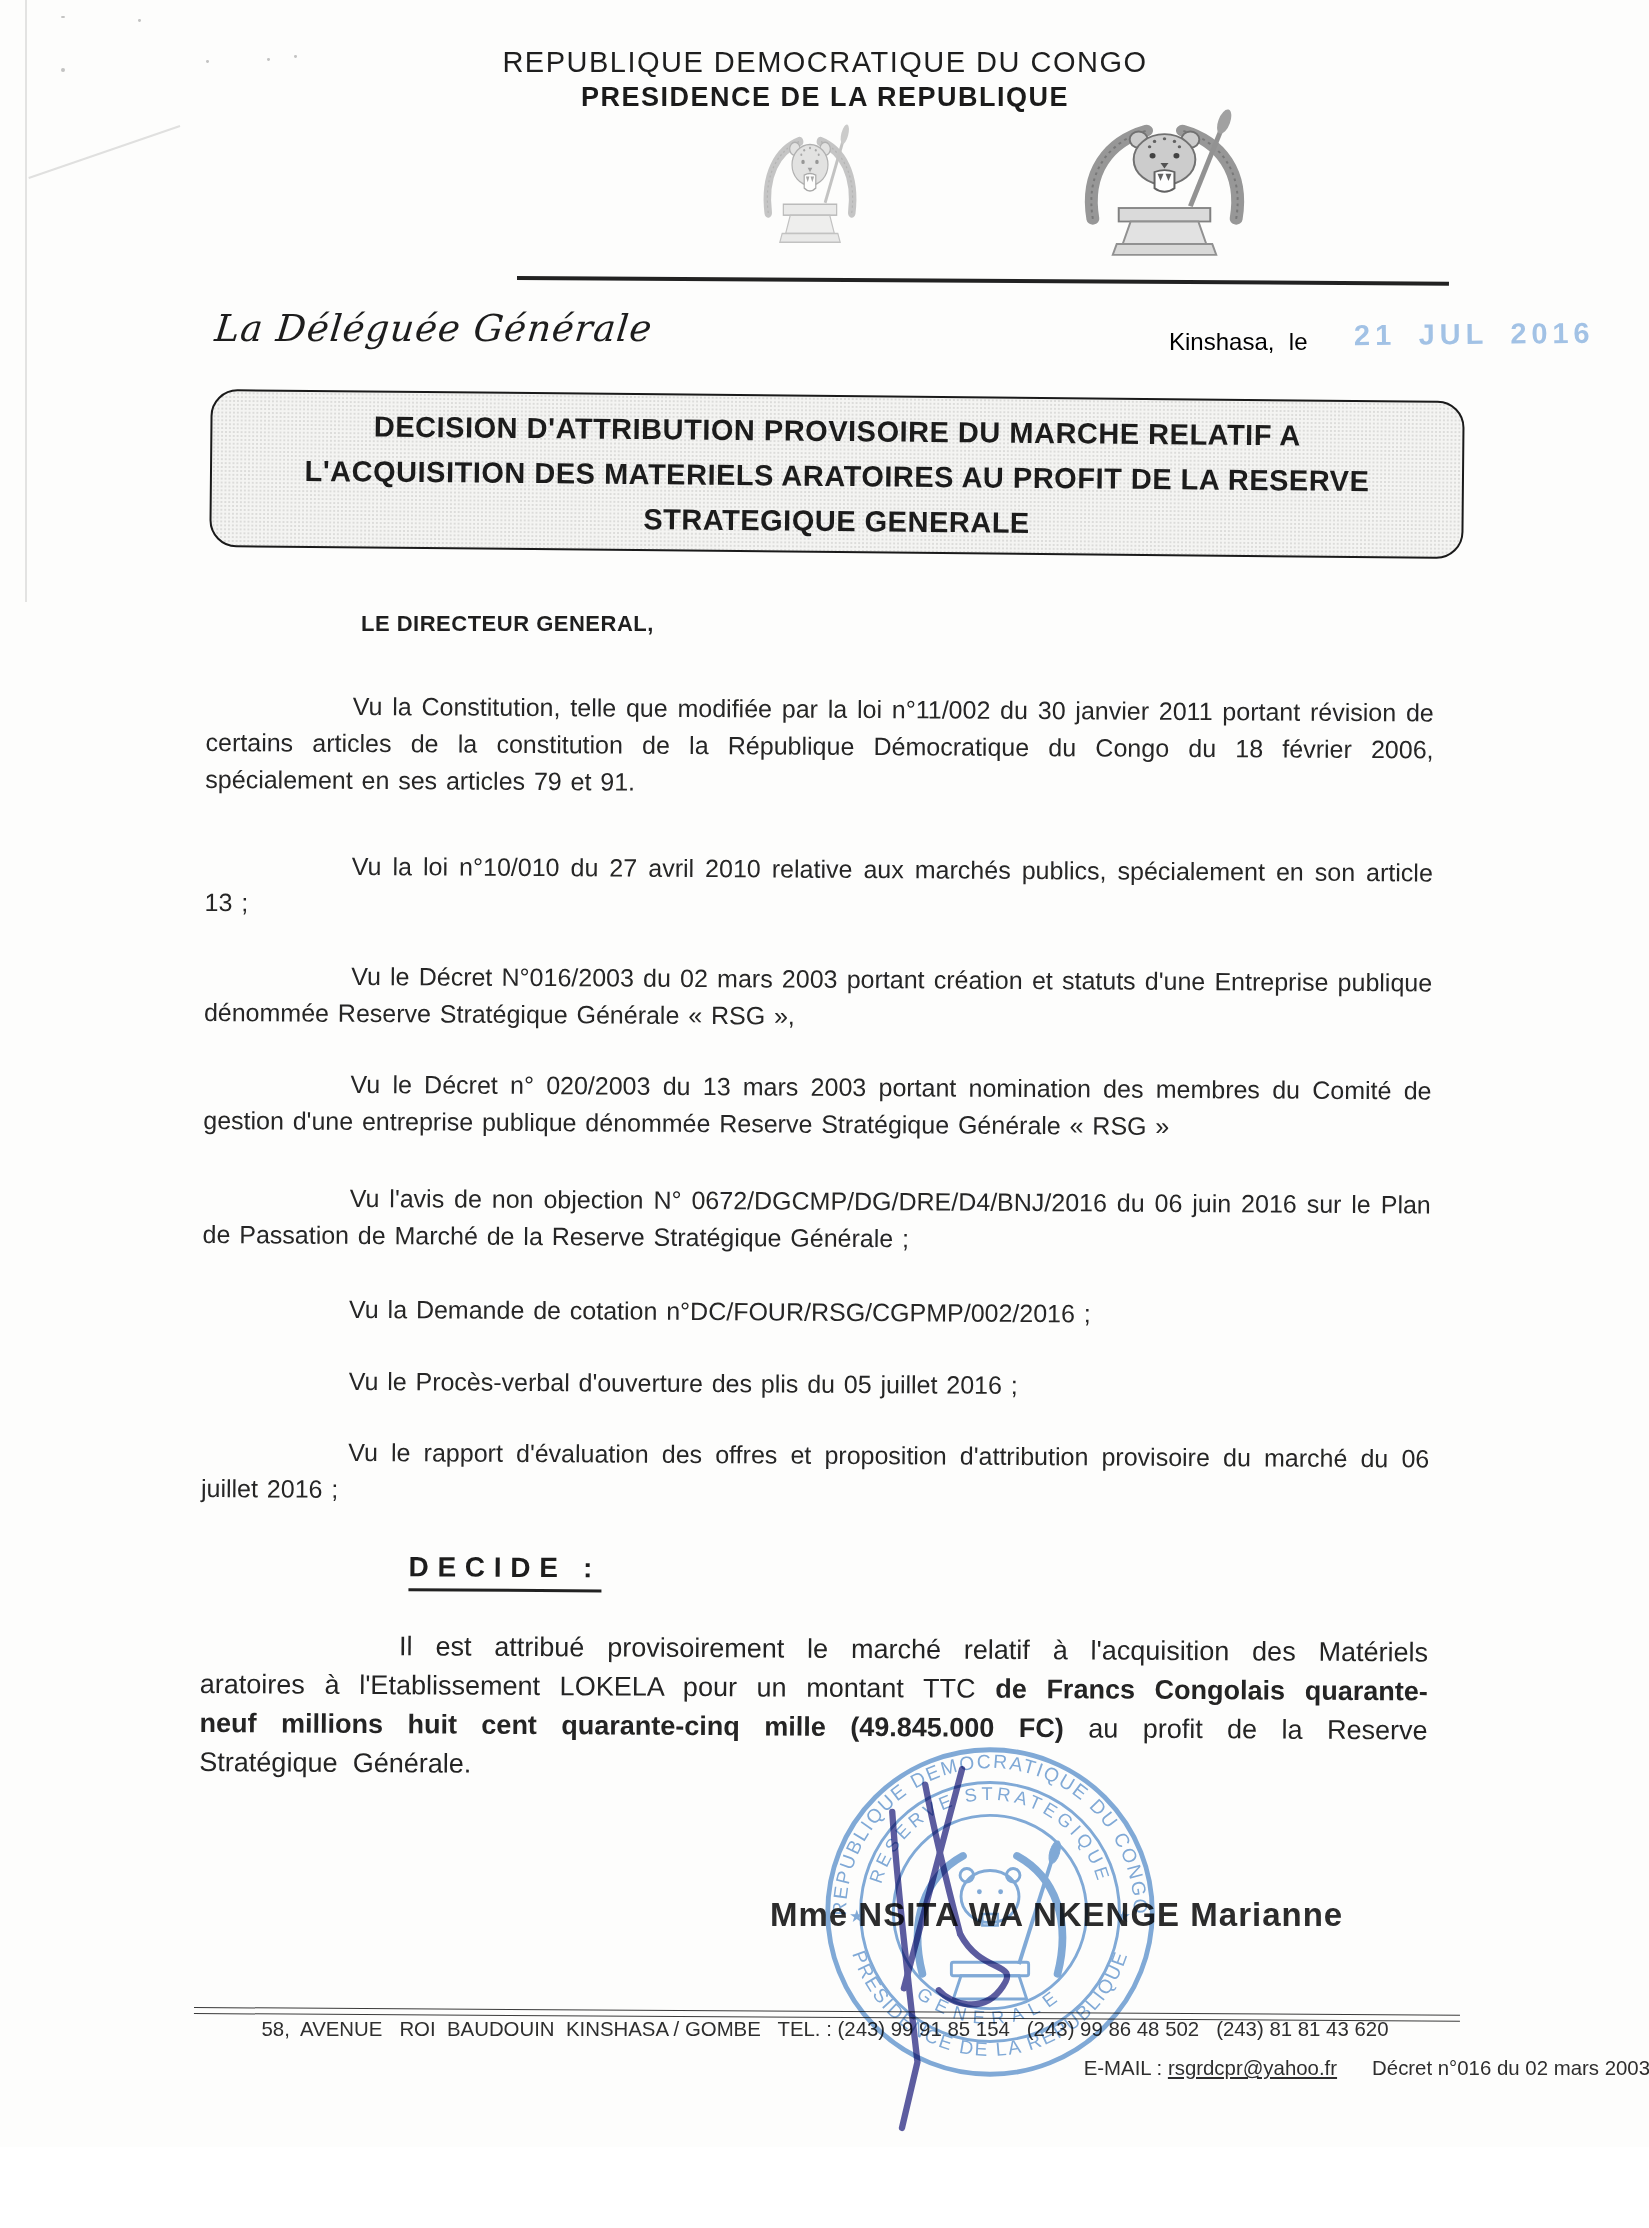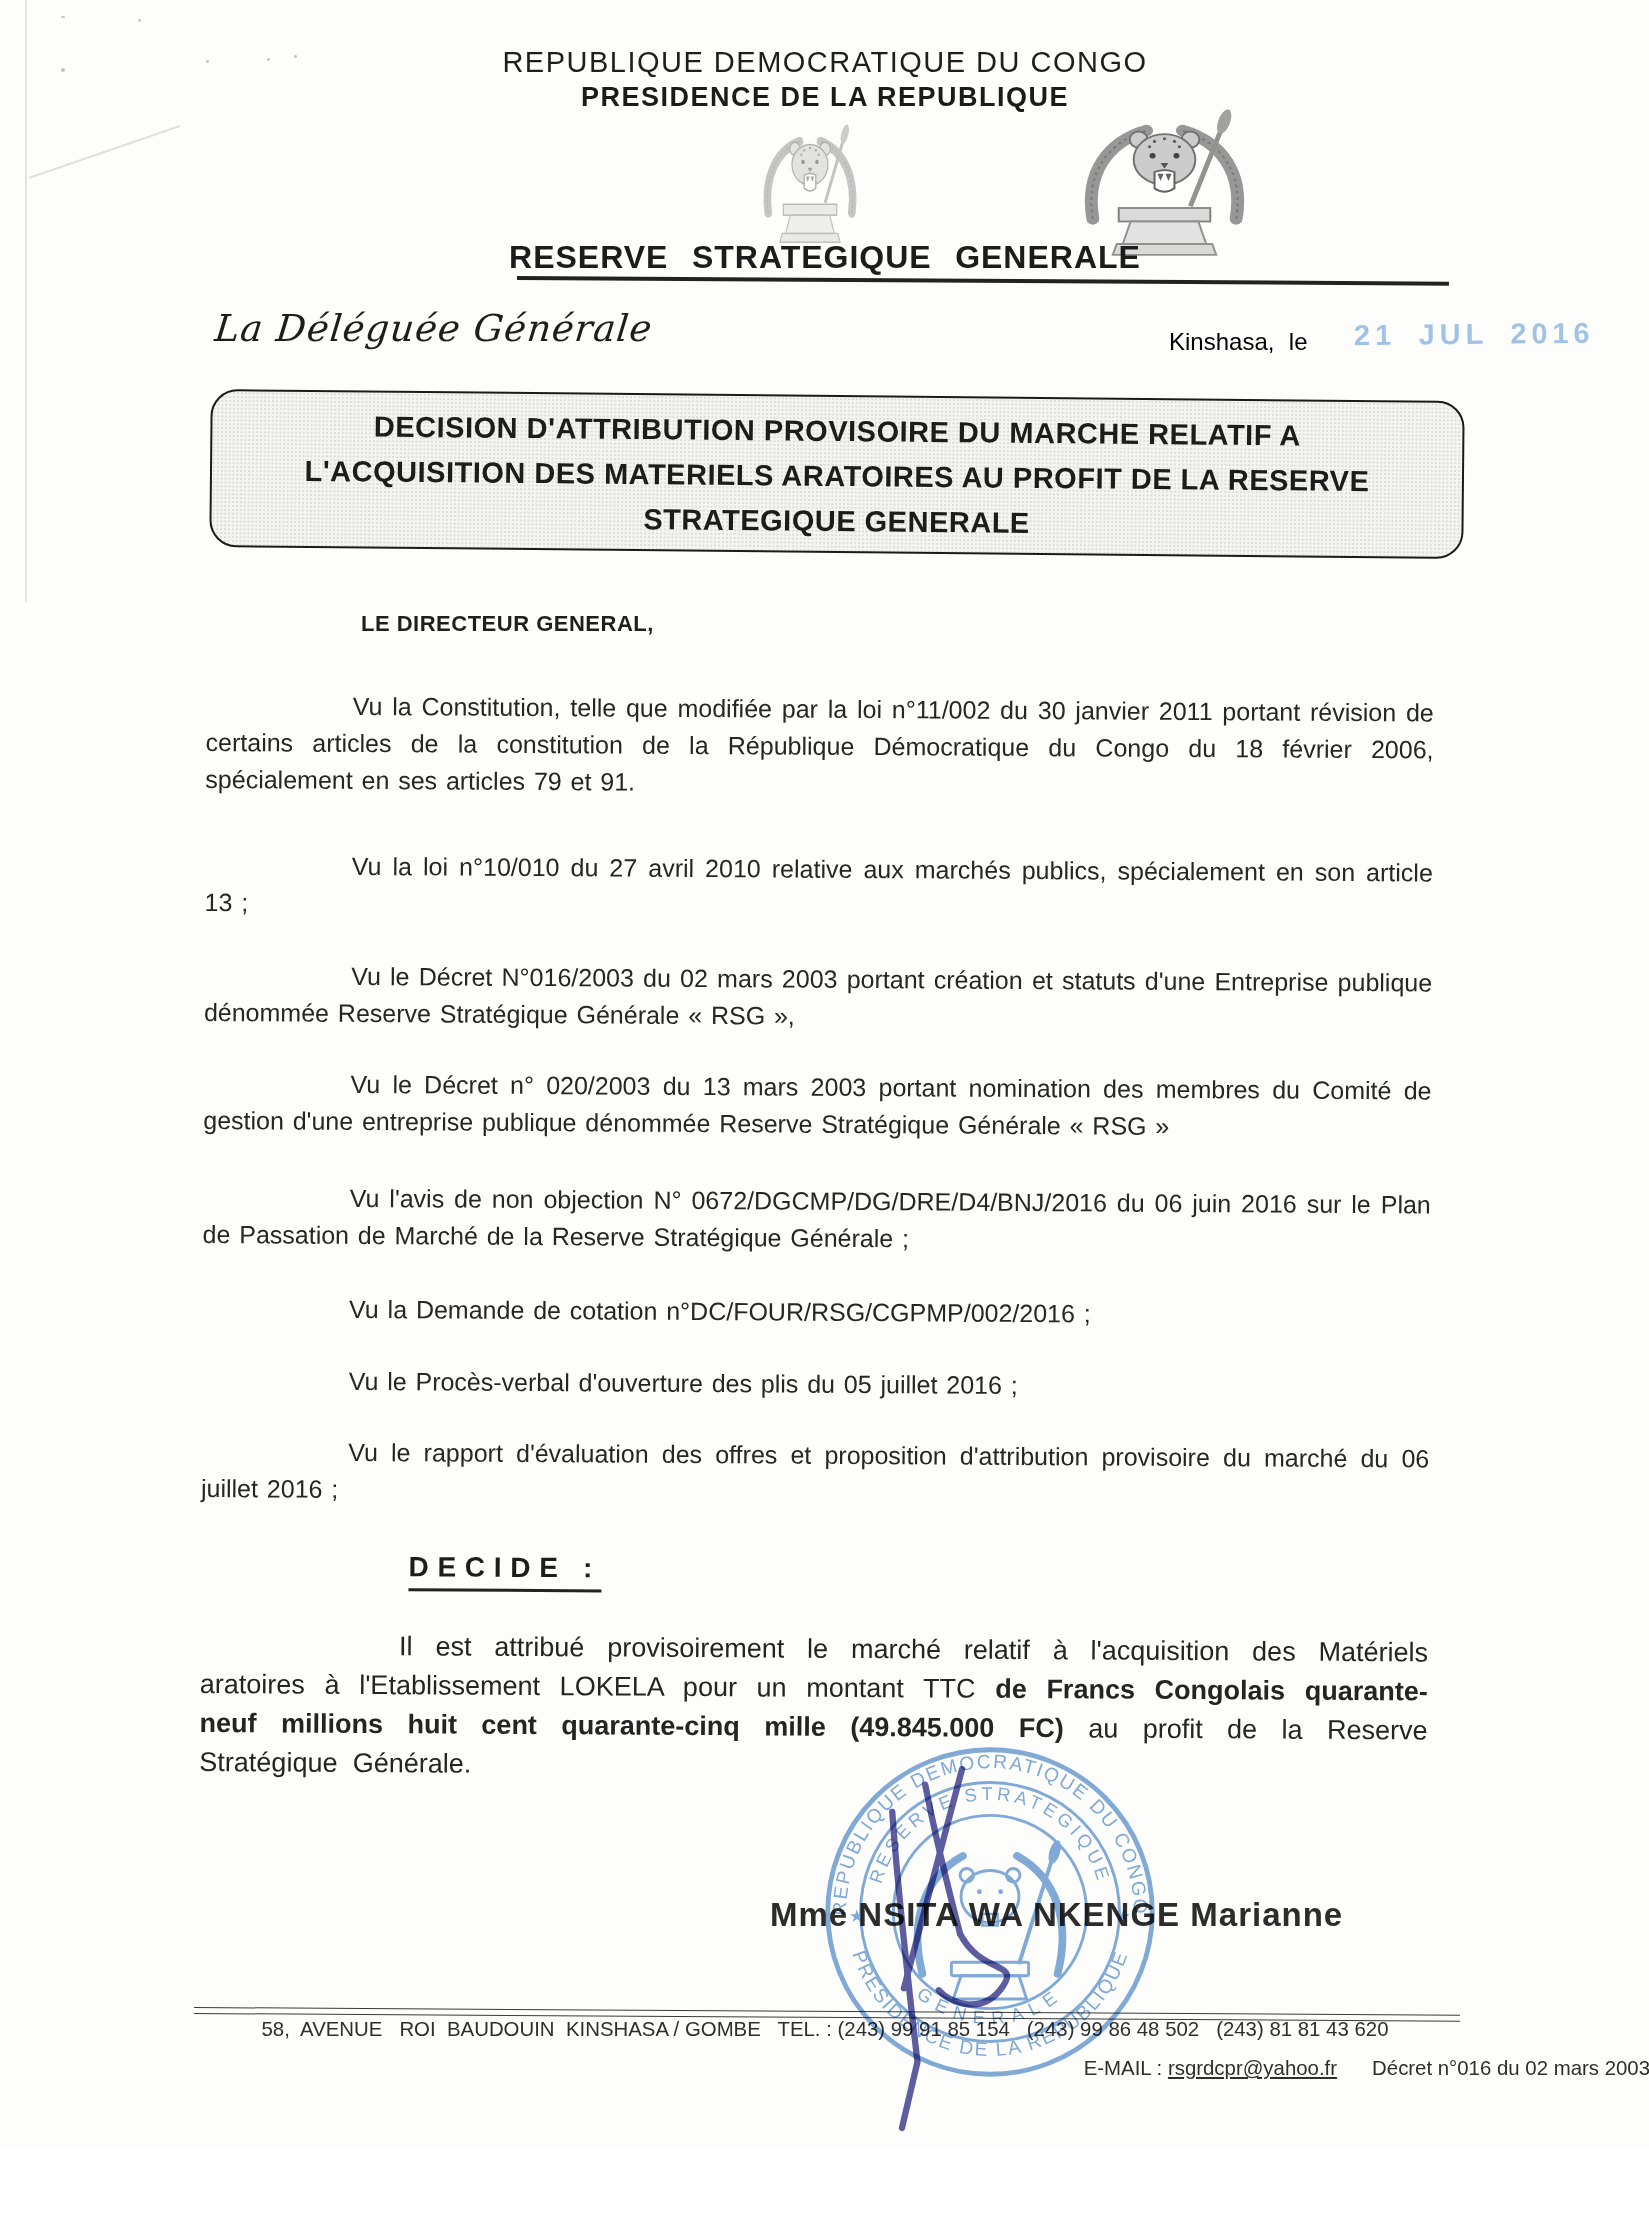"RESERVE STRATEGIQUE GENERALE" div.org { html: <div> <span>RESERVE STRATEGIQUE GENERALE</span> </div> -> none }
